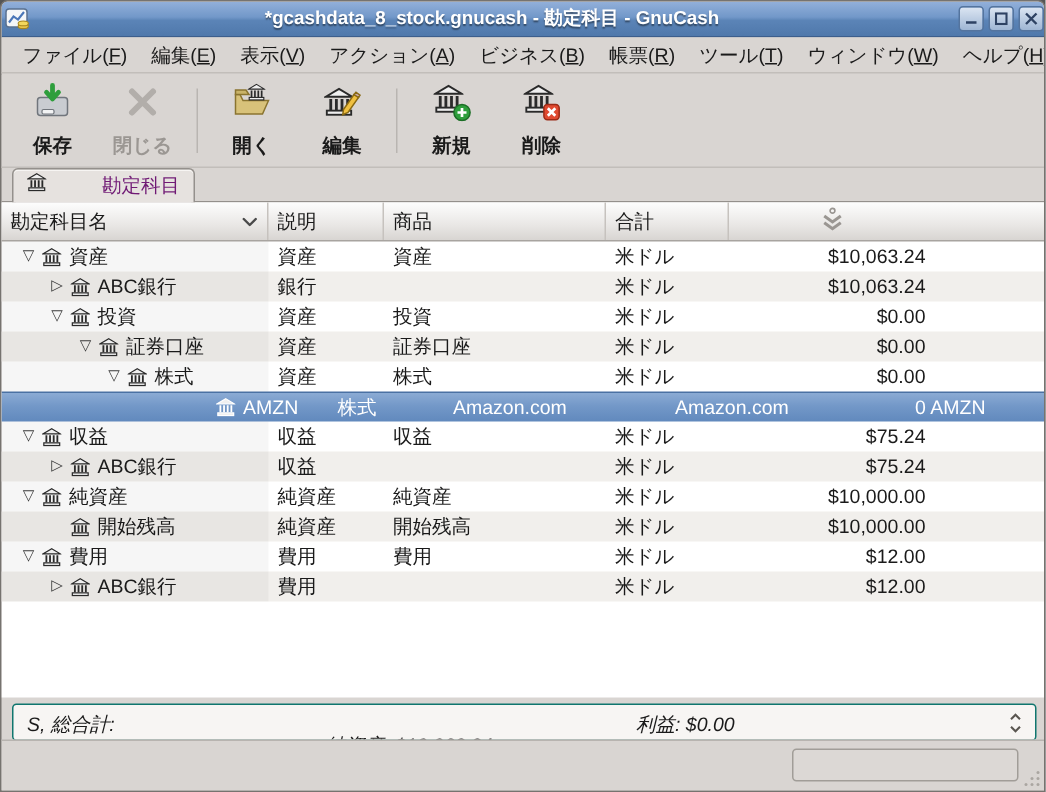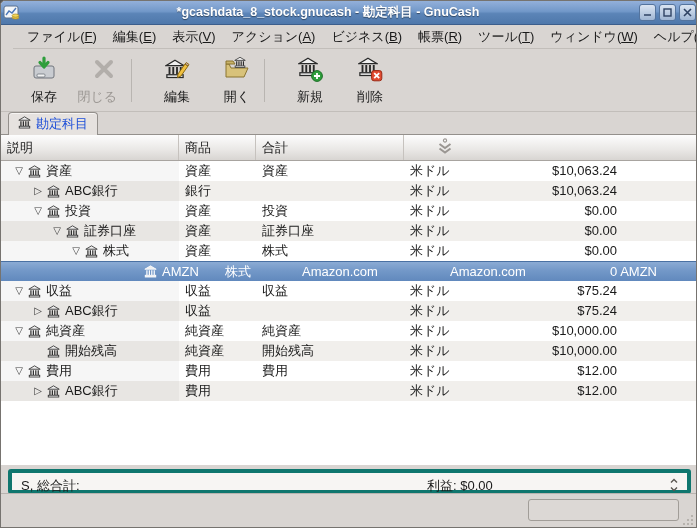"ファイル(F)" .menubar { left: 12px -> 0 }
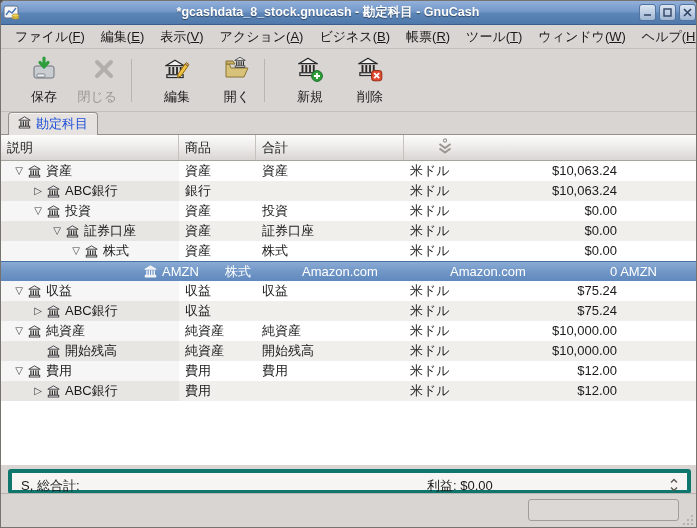"保存" .tbtn { align-items: flex-end -> center; font-weight: none -> bold }
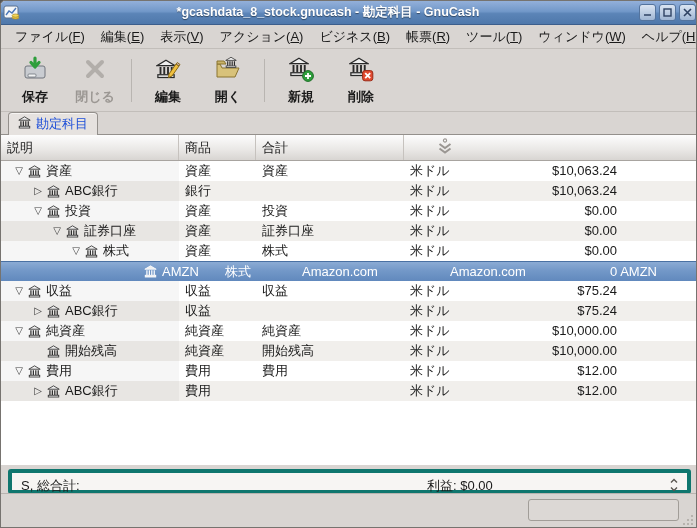"編集" div.tbtn { order: before "開く" -> after "開く" }
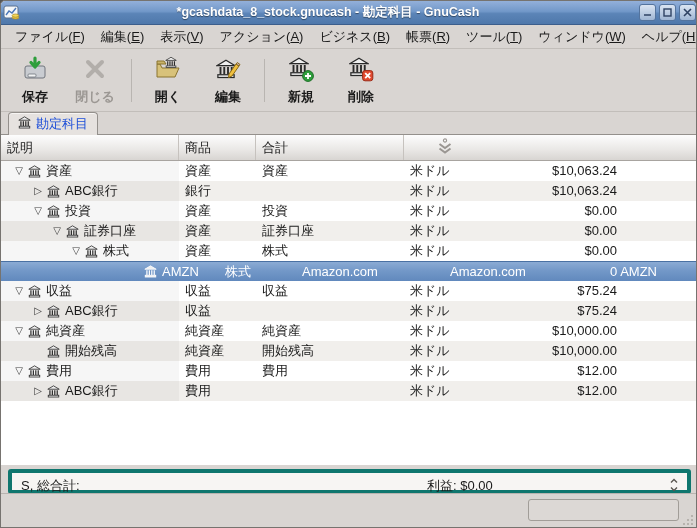"勘定科目" .tab .tab-label { color: #1d4ed8 -> #701a75; margin-left: none -> 32px }
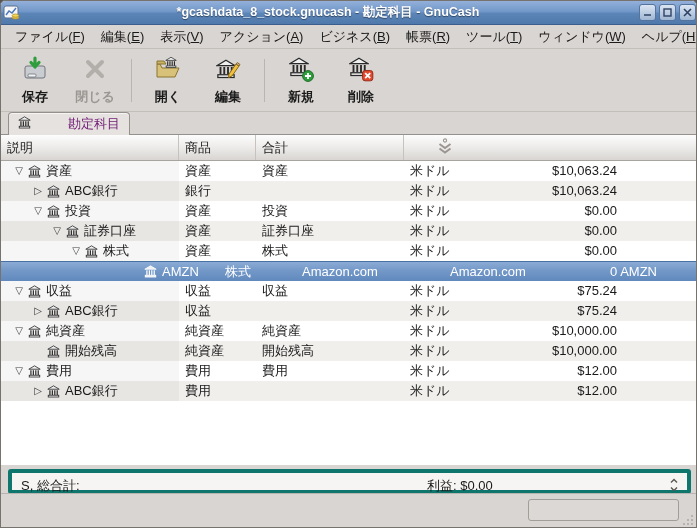"勘定科目名" div.th { html: none -> <div> <span>勘定科目名</span> <span> <svg> <path></path> </svg> </span> </div> }
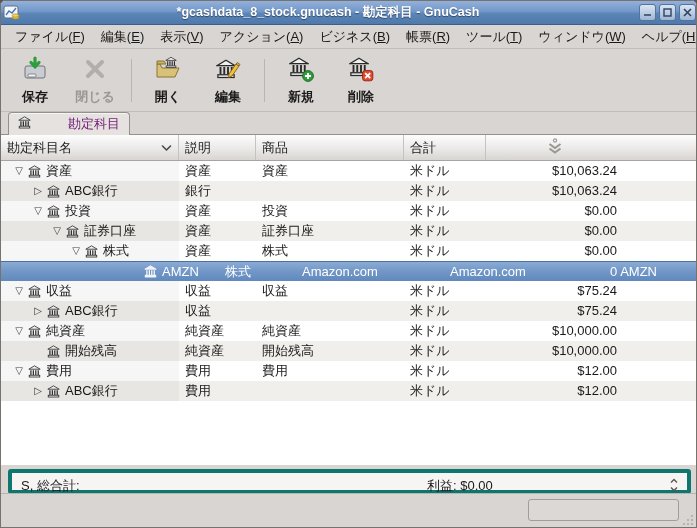"S, 総合計:" .summarybar { border: 4px solid #0f766e -> 1px solid #0f766e; font-style: none -> italic }
